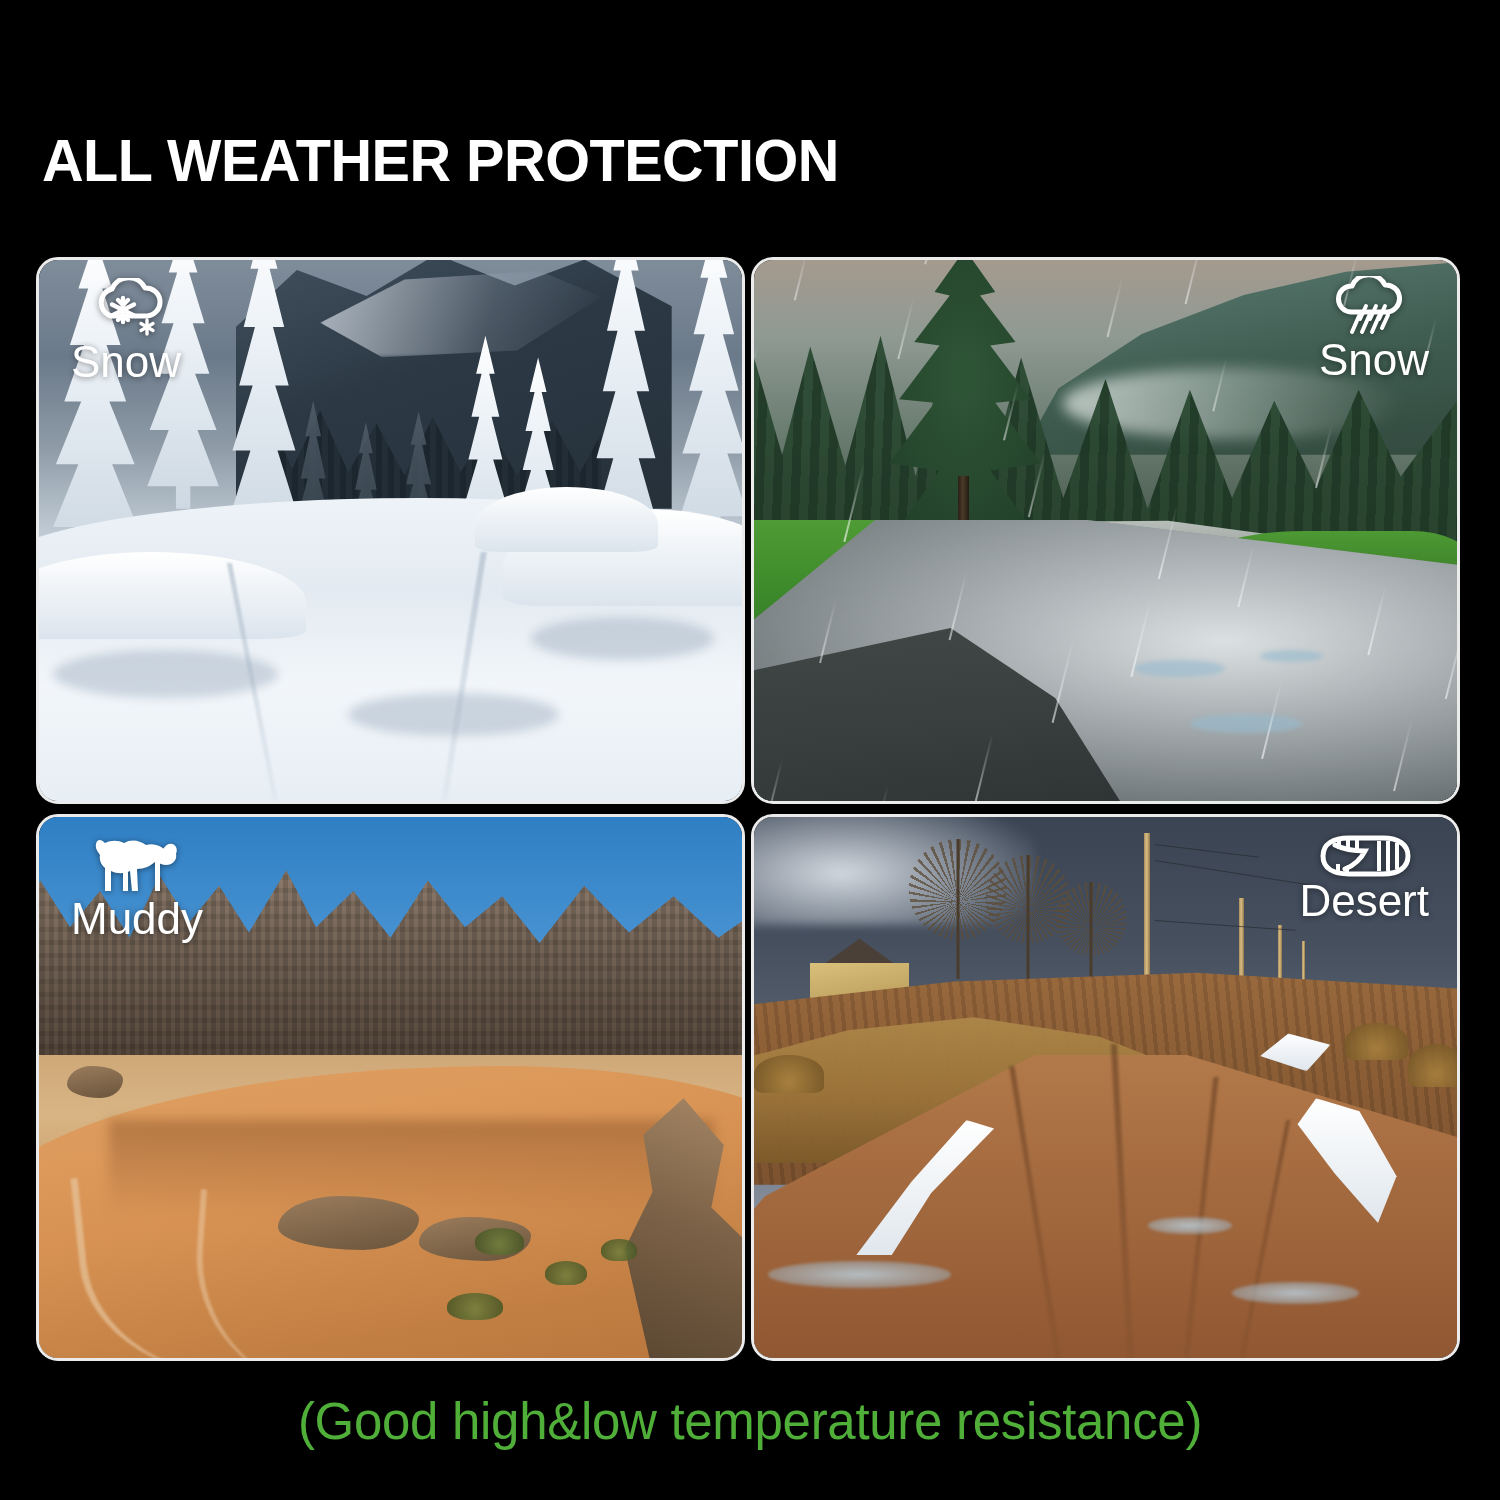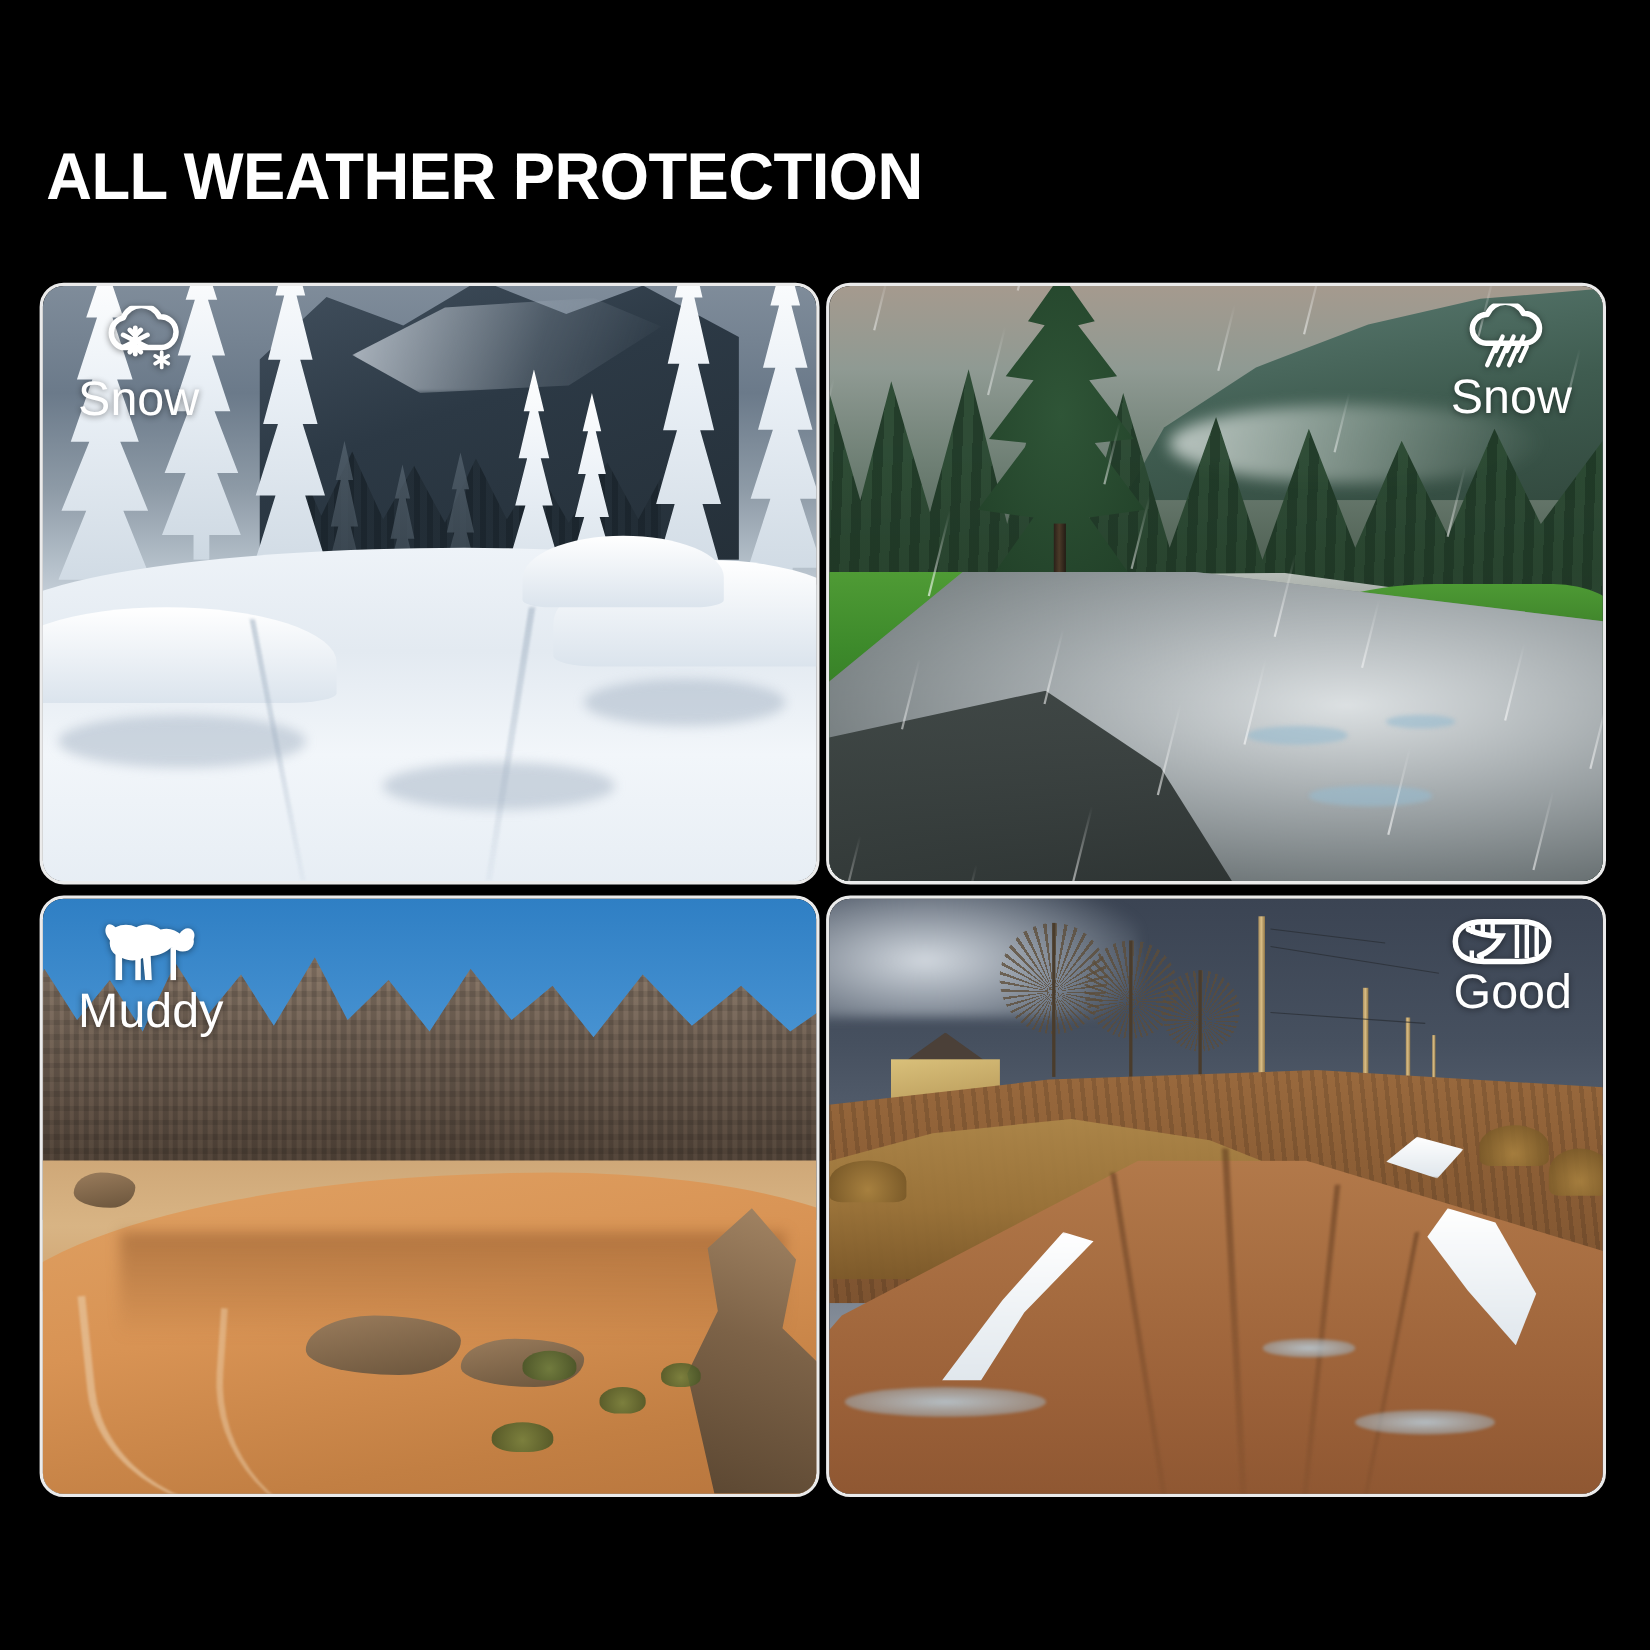"Good" span.badge-label { text: Good -> Desert }
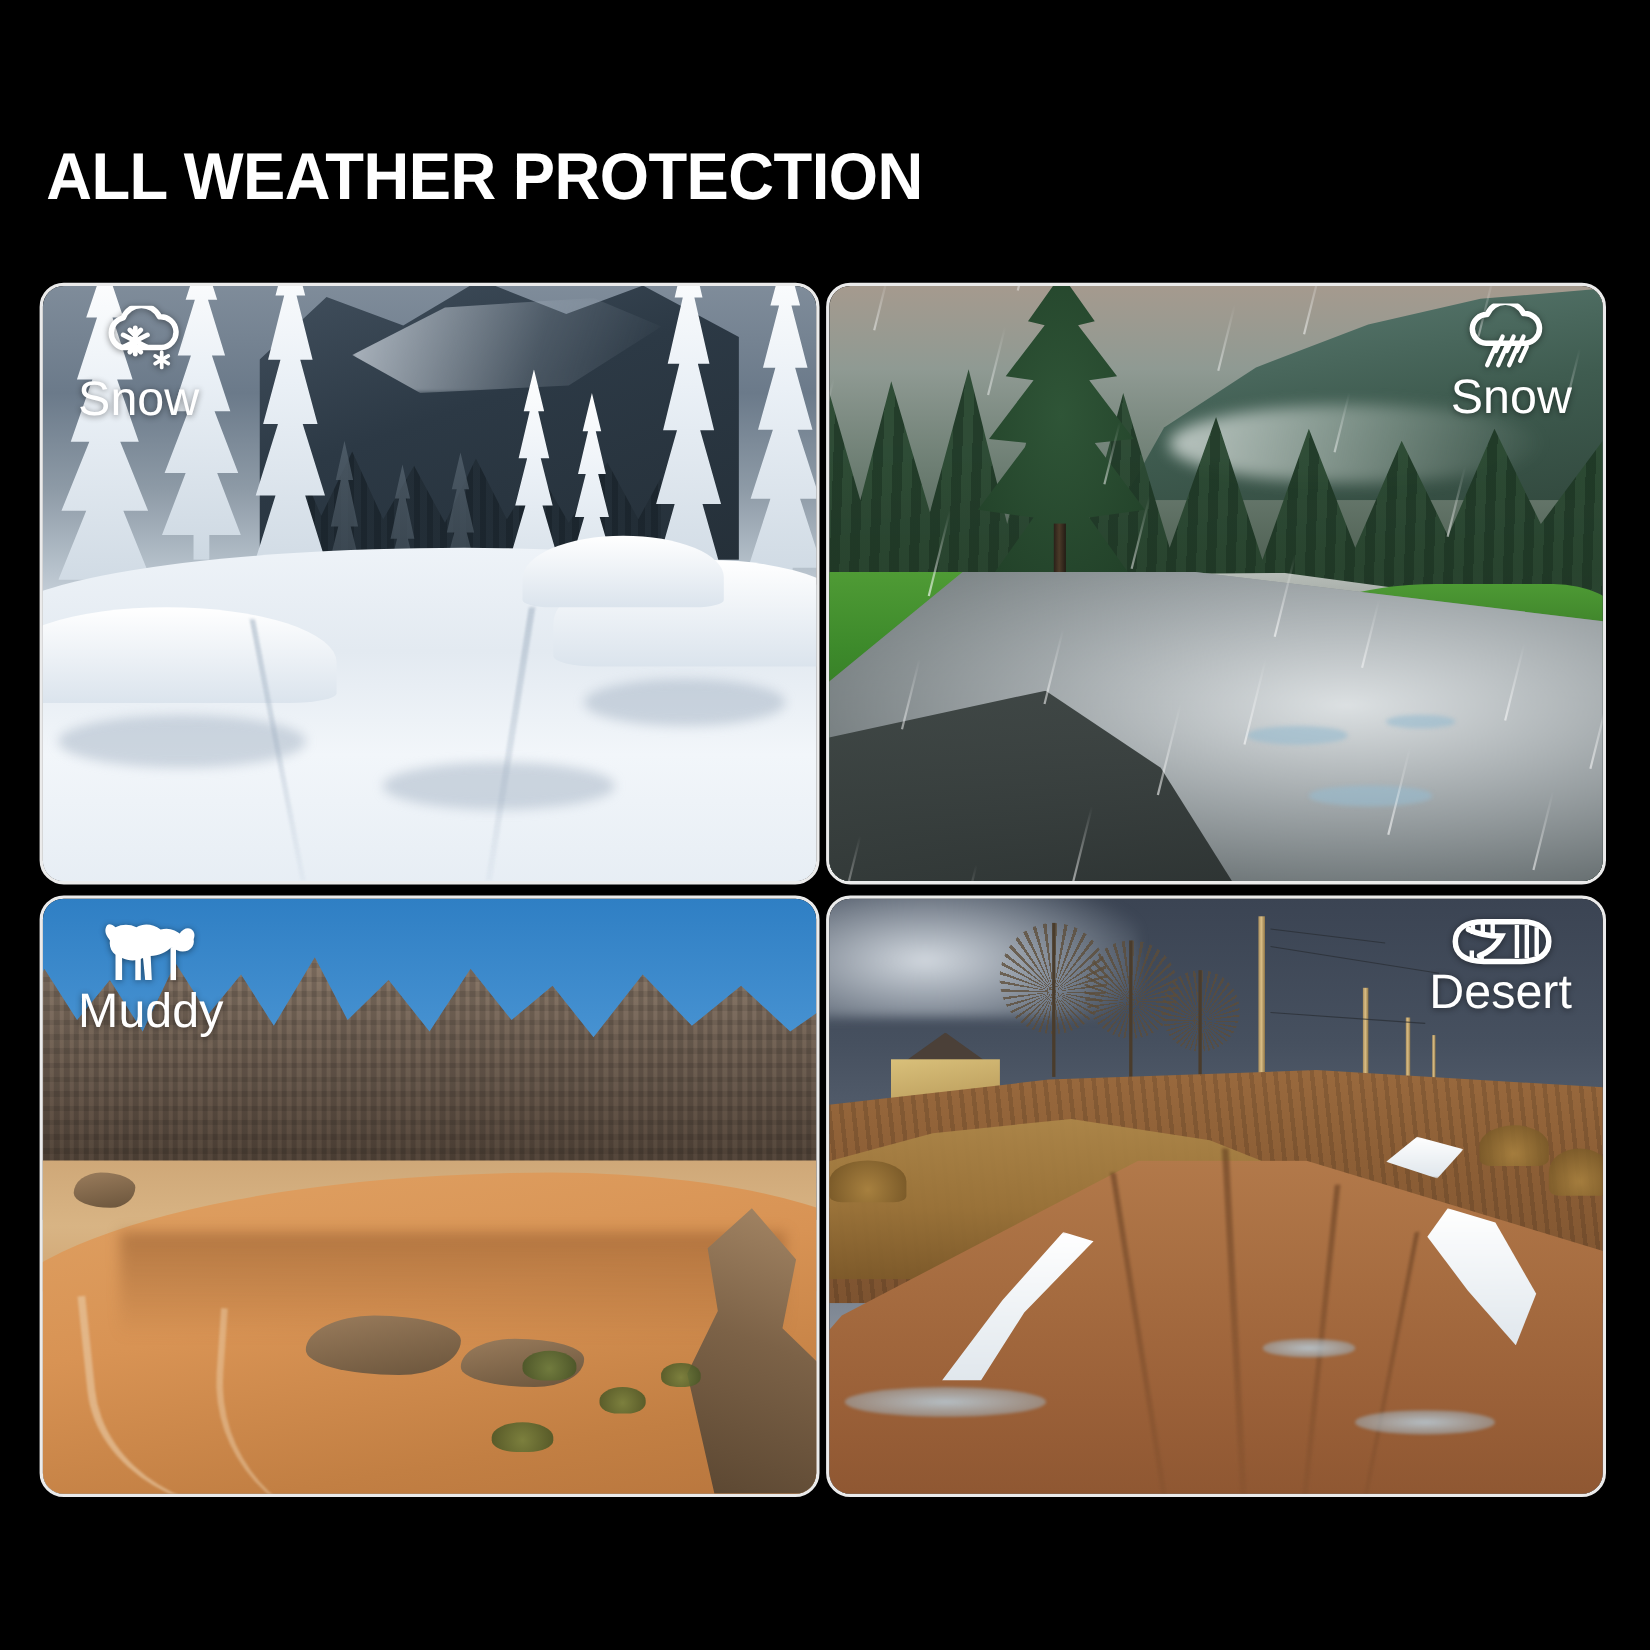"(Good high&low temperature resistance)" div.footer-green { html: none -> <div>(Good high&amp;low temperature resistance)</div> }
